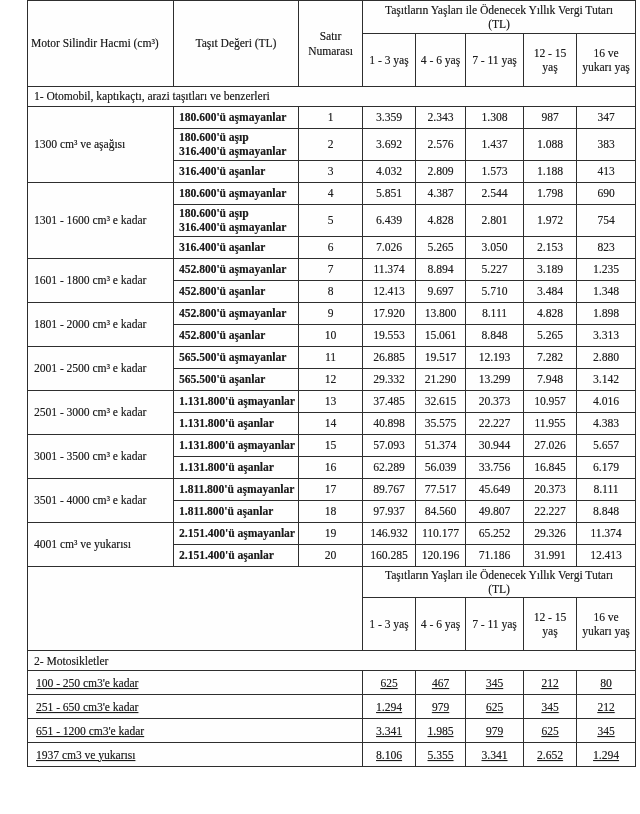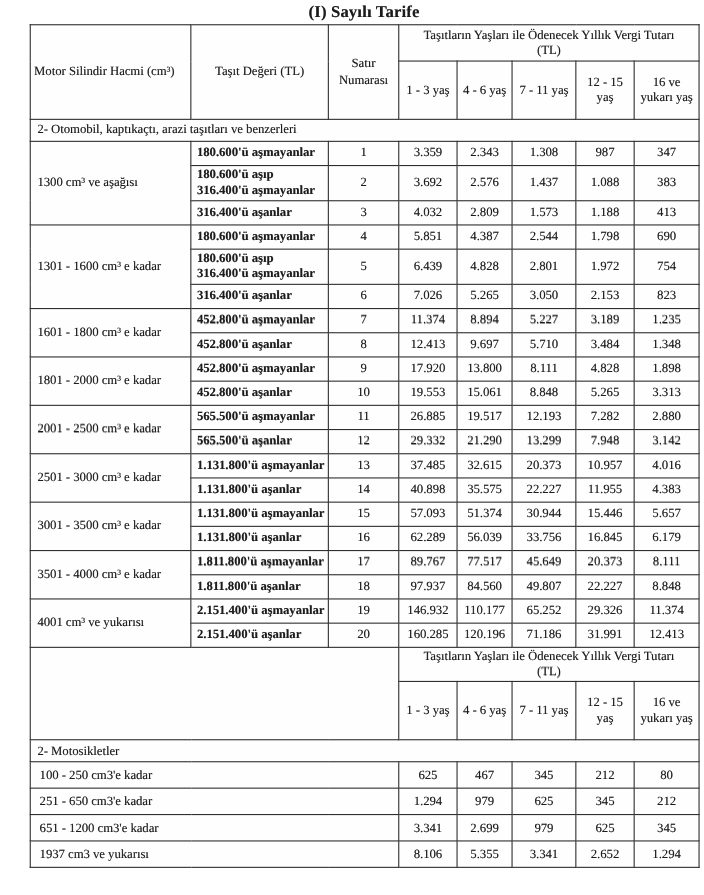"(I) Sayılı Tarife" div.doc-title { html: <div>(I) Sayılı Tarife</div> -> none }
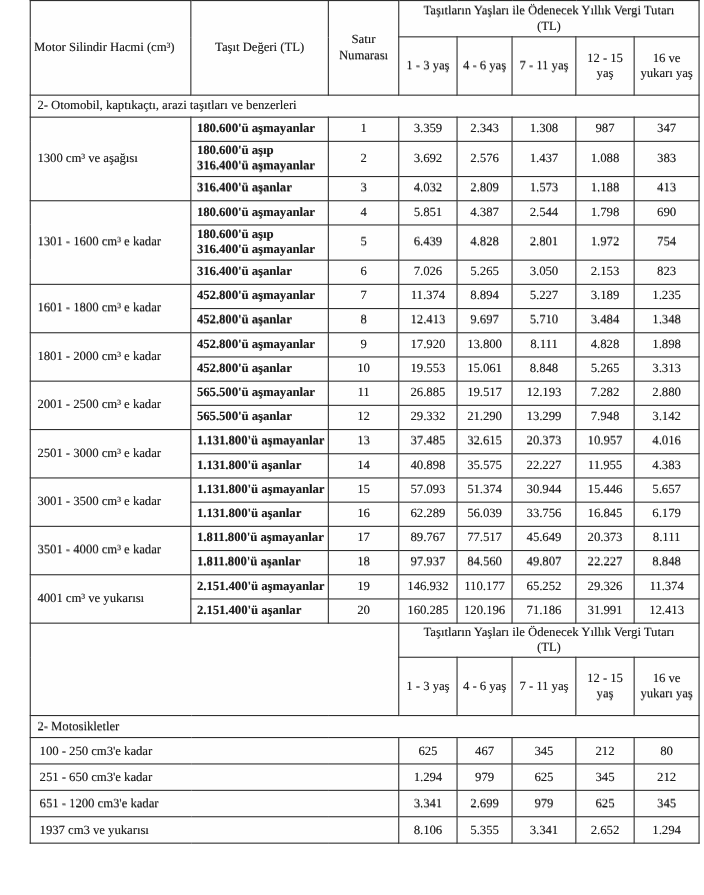"2- Otomobil, kaptıkaçtı, arazi taşıtları" td { text: 2- -> 1- }
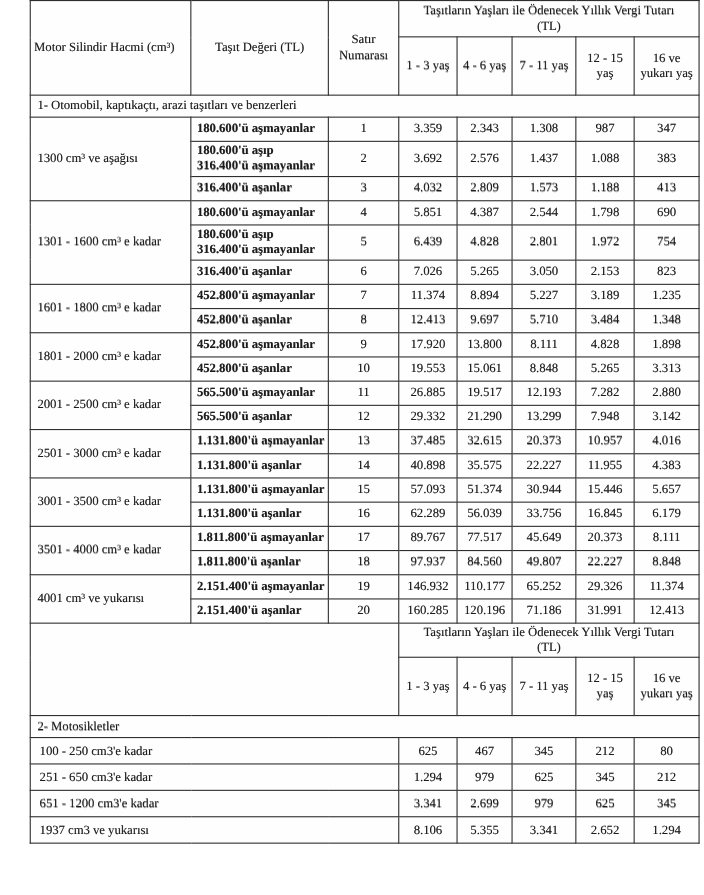"15.446" td.num { text: 15.446 -> 27.026 }
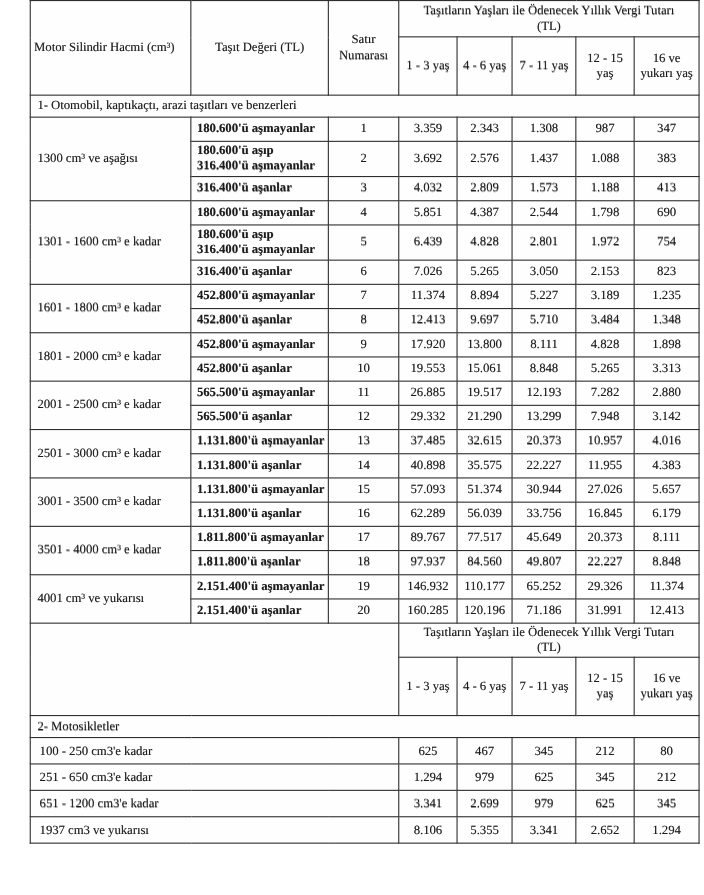"100 - 250 cm3'e kadar" tr.moto td { text-decoration: none -> underline }
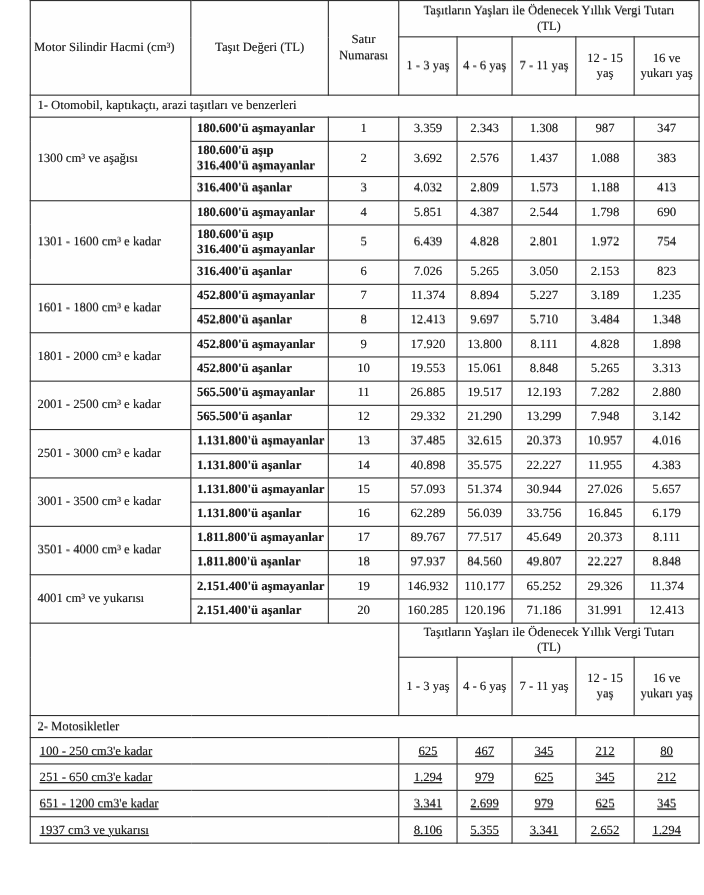"2.699" td.num { text: 2.699 -> 1.985 }
